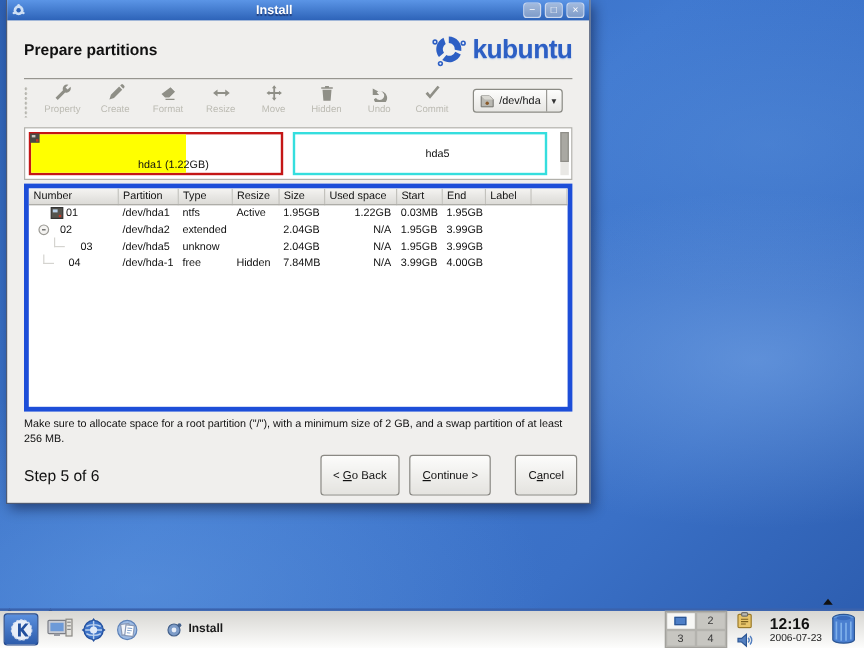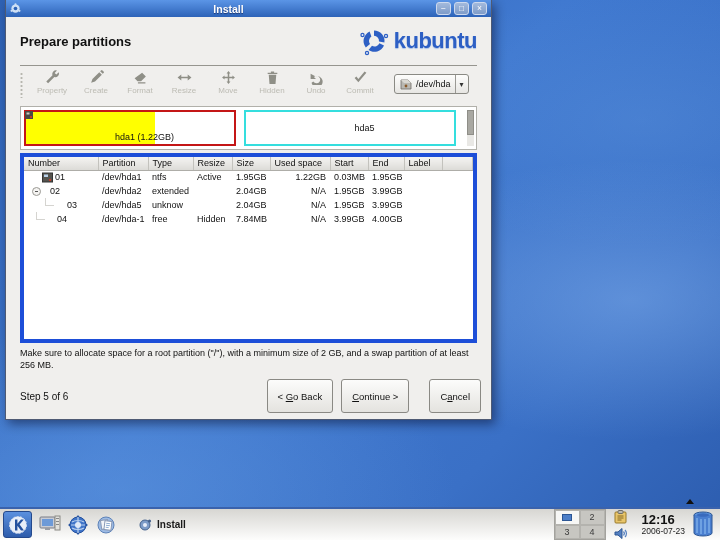"Step 5 of 6" .step { font-size: 10px -> 13px }
